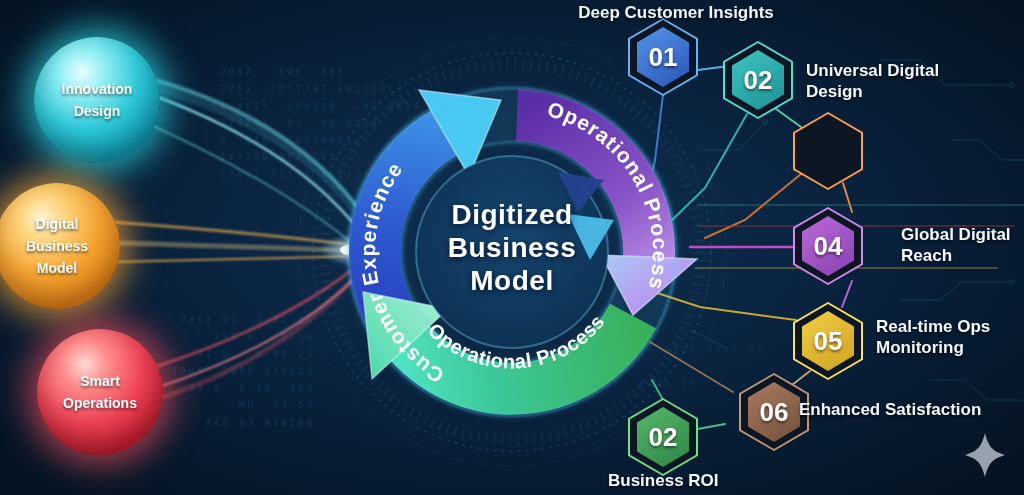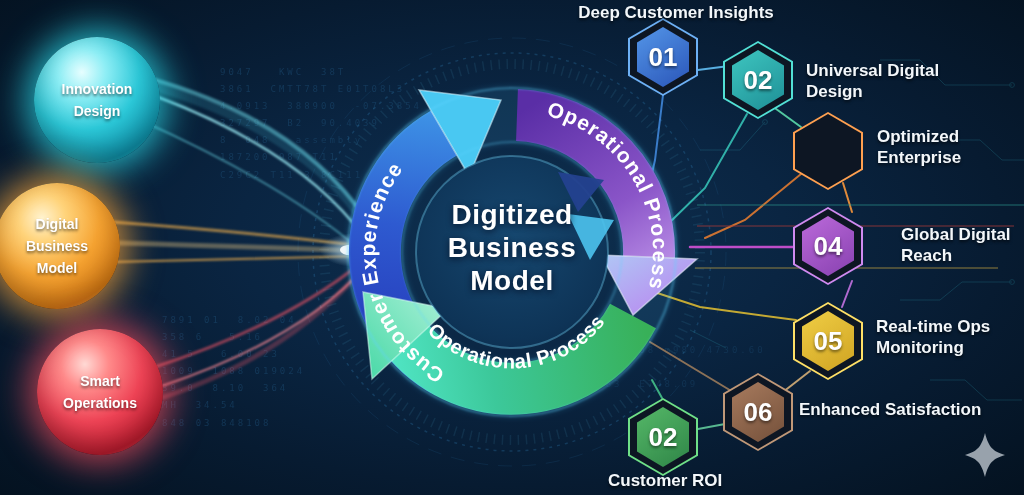"Optimized" div.steplab { html: <div> <span>Optimized</span> <span>Enterprise</span> </div> -> none }
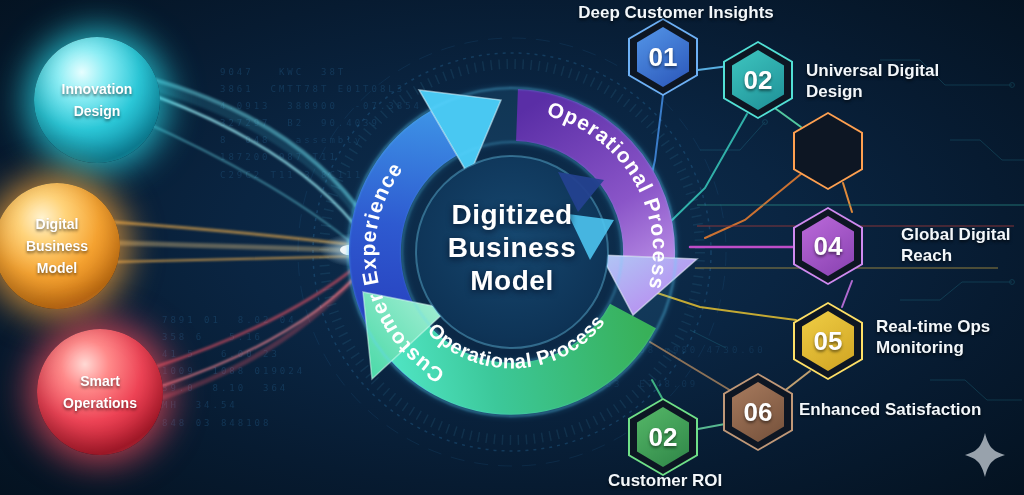"7891 01 8.02 04" .noise-b { left: 150px -> 160px; text-align: none -> right }
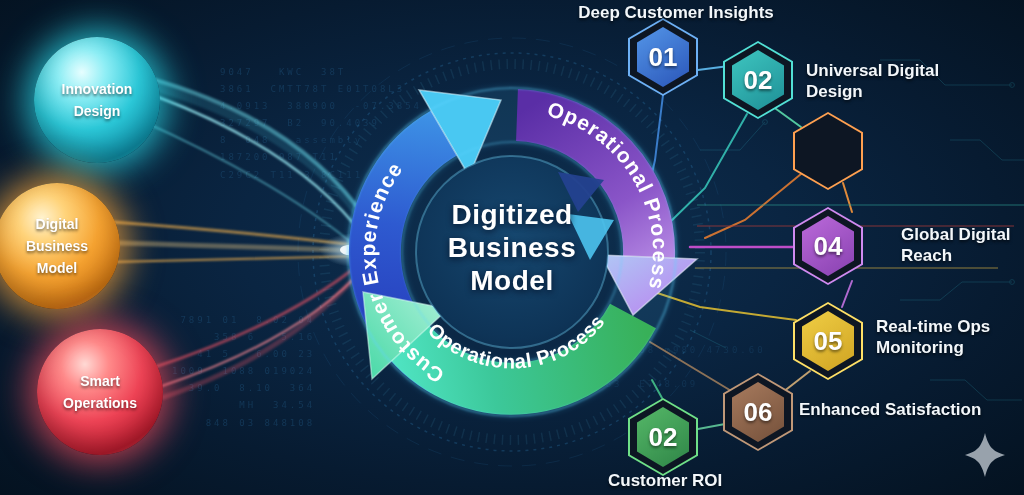"06" .hx6 { left: 723px -> 739px }
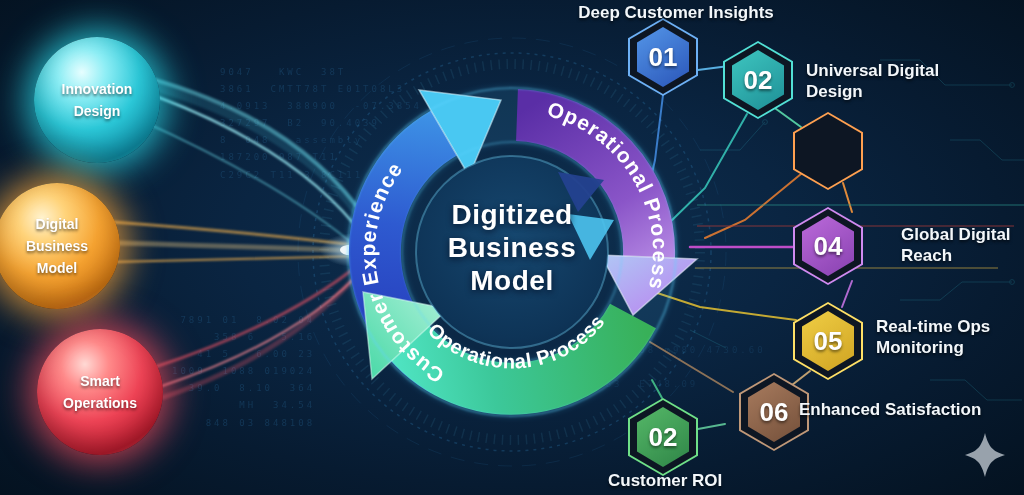"Customer ROI" span { text: Customer -> Business }
